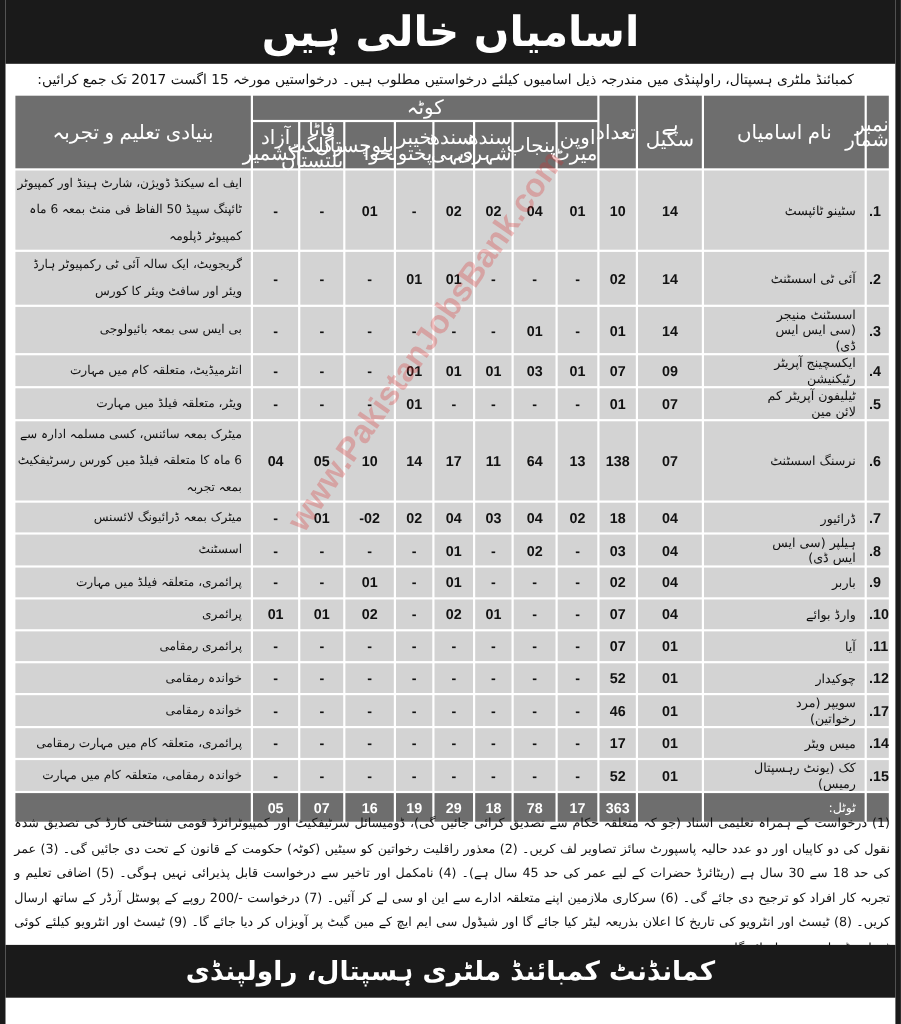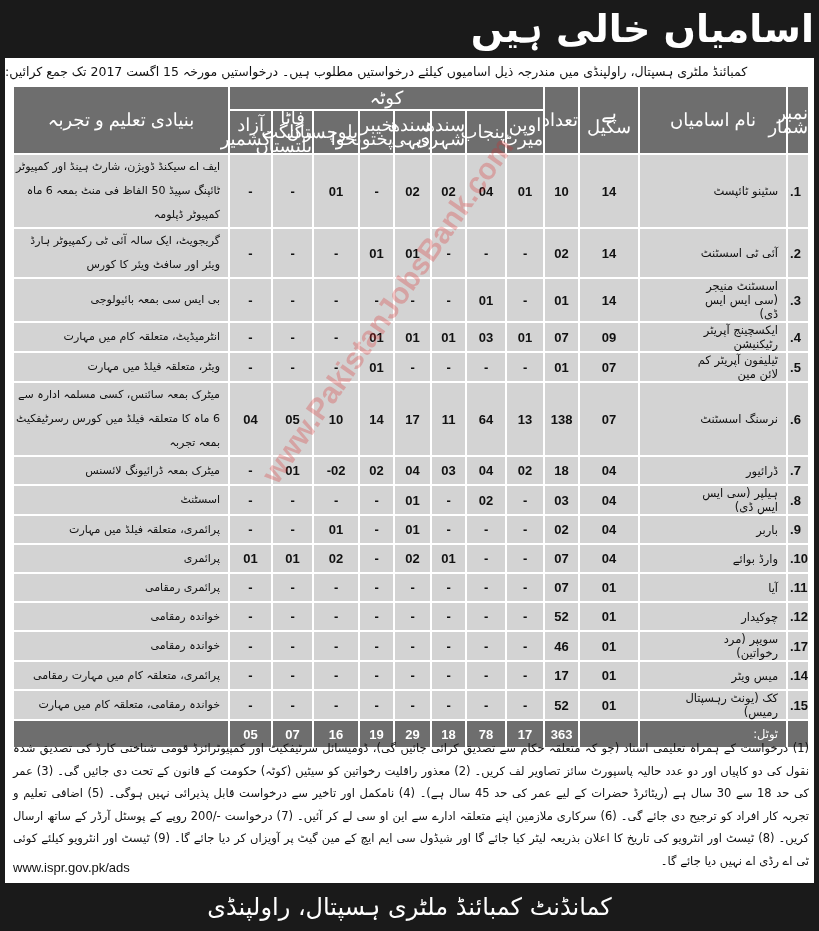"اسامیاں خالی ہیں" .title-bar { justify-content: none -> center }
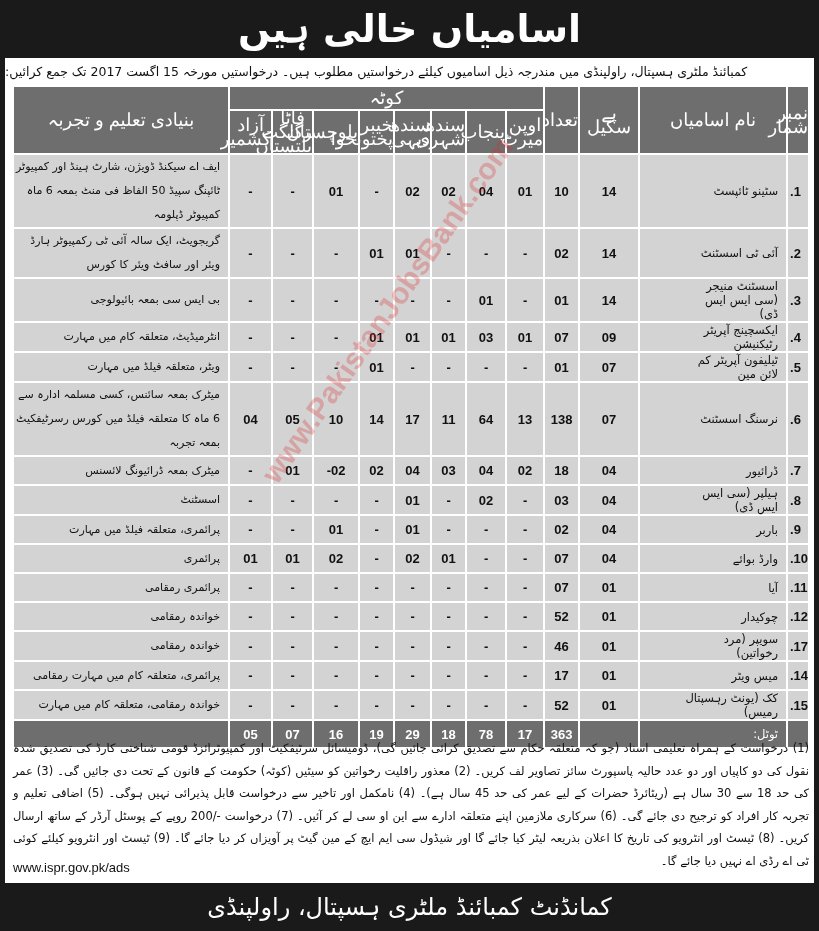"کمبائنڈ ملٹری ہسپتال، راولپنڈی میں" .intro { text-align: left -> center }
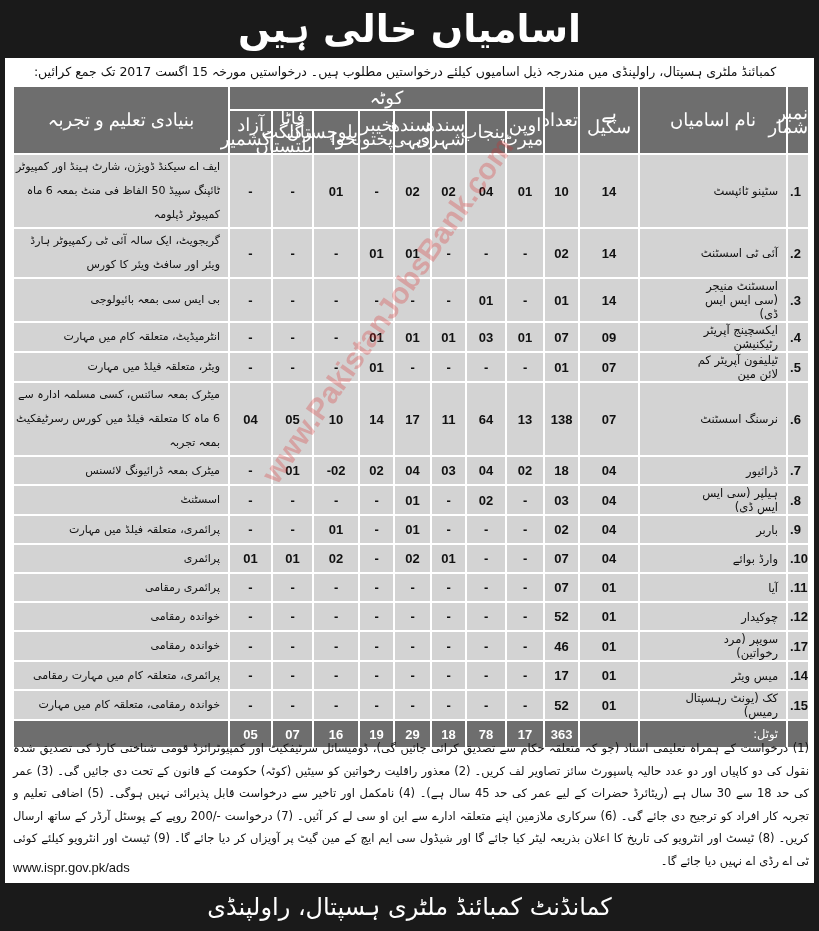"کمانڈنٹ کمبائنڈ ملٹری ہسپتال، راولپنڈی" .footer { font-weight: none -> bold; top: 883px -> 859px }
